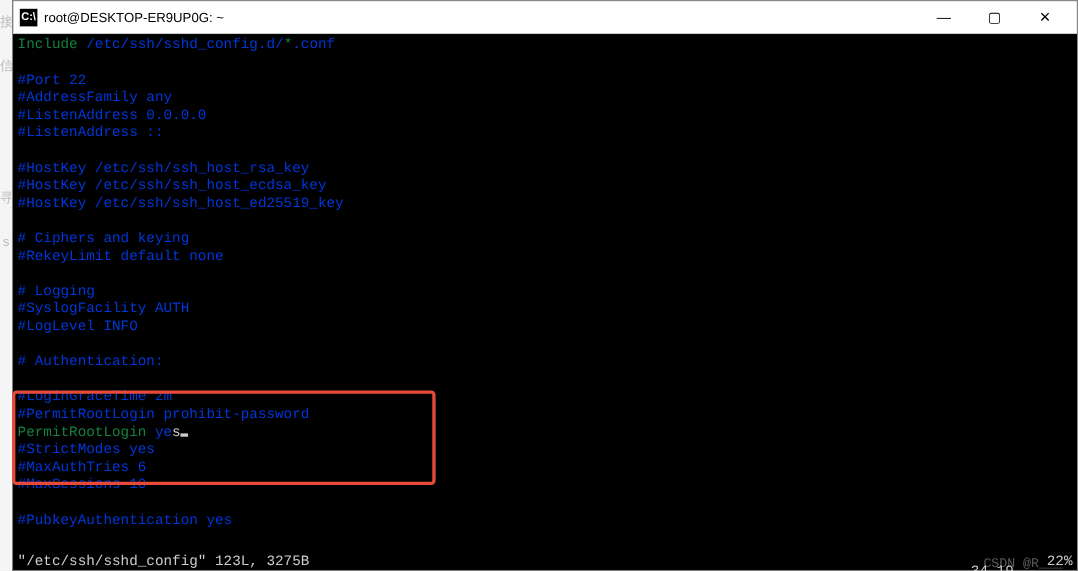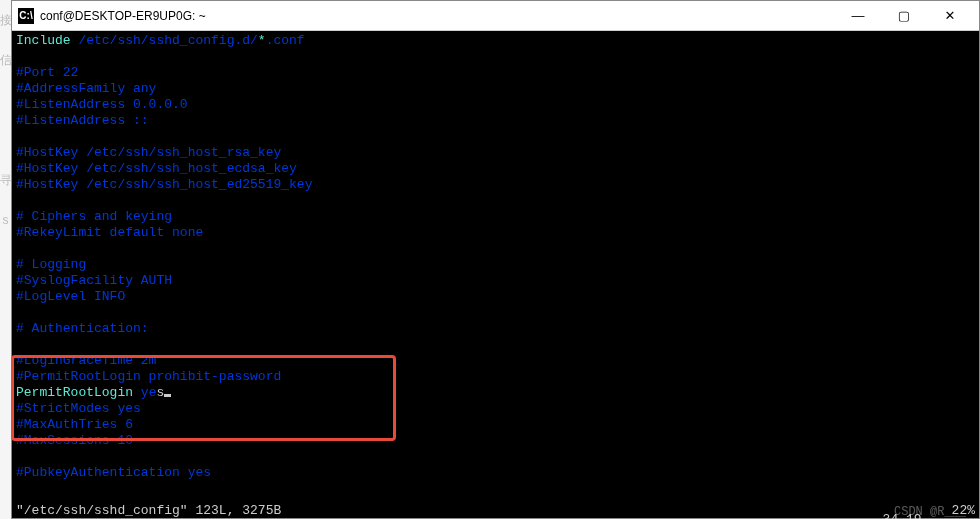"conf@DESKTOP-ER9UP0G: ~" div.title { text: conf@DESKTOP-ER9UP0G -> root@DESKTOP-ER9UP0G }
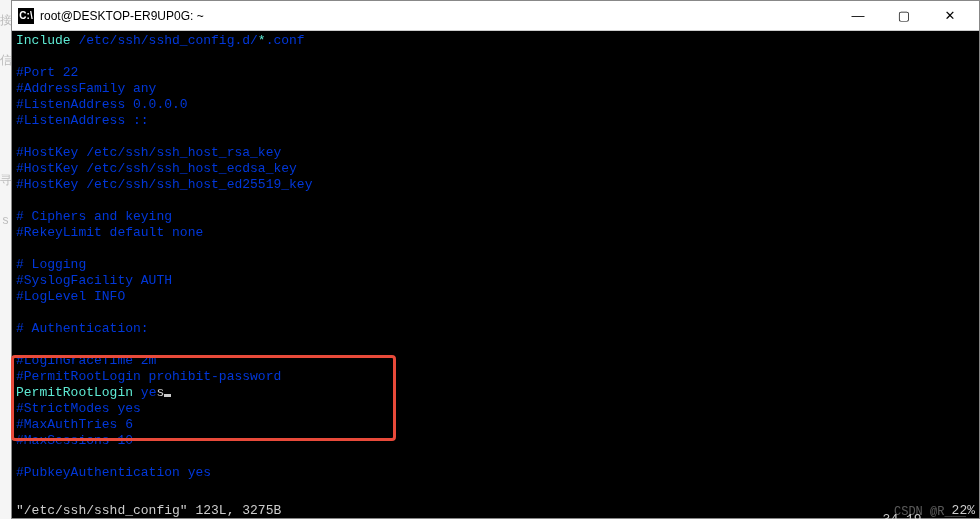"Include" .kw { color: #5eead4 -> #15803d }
